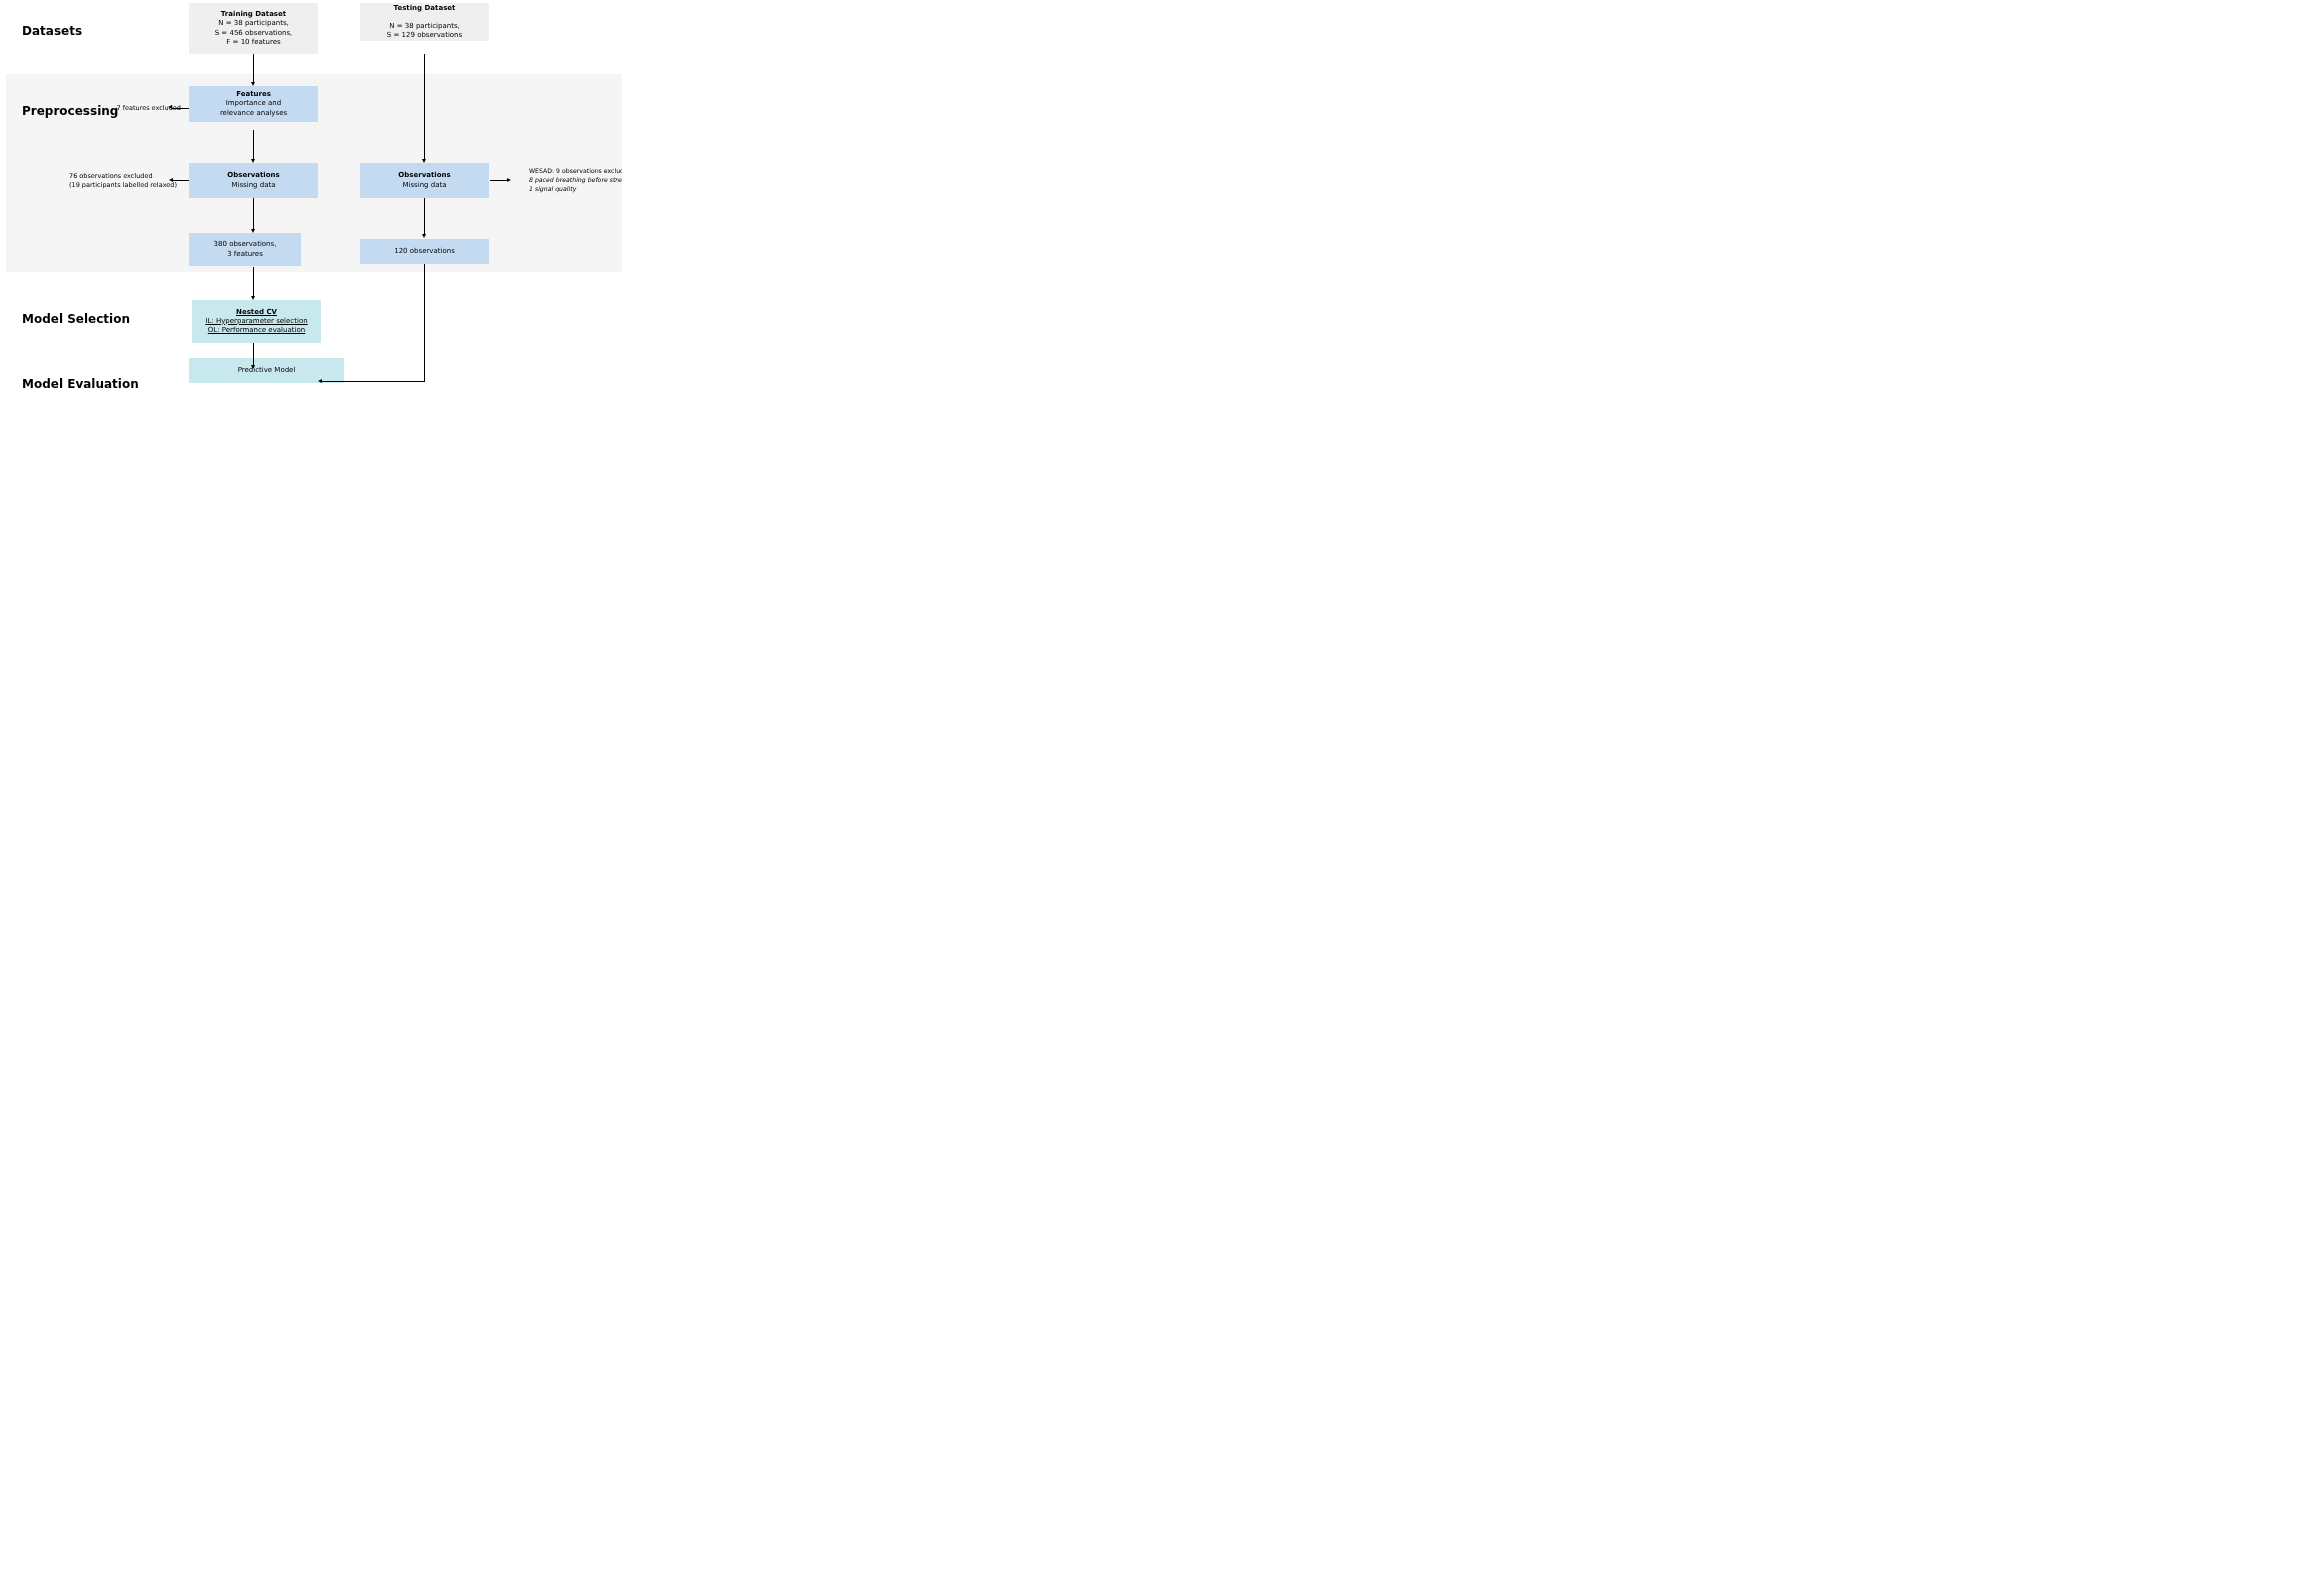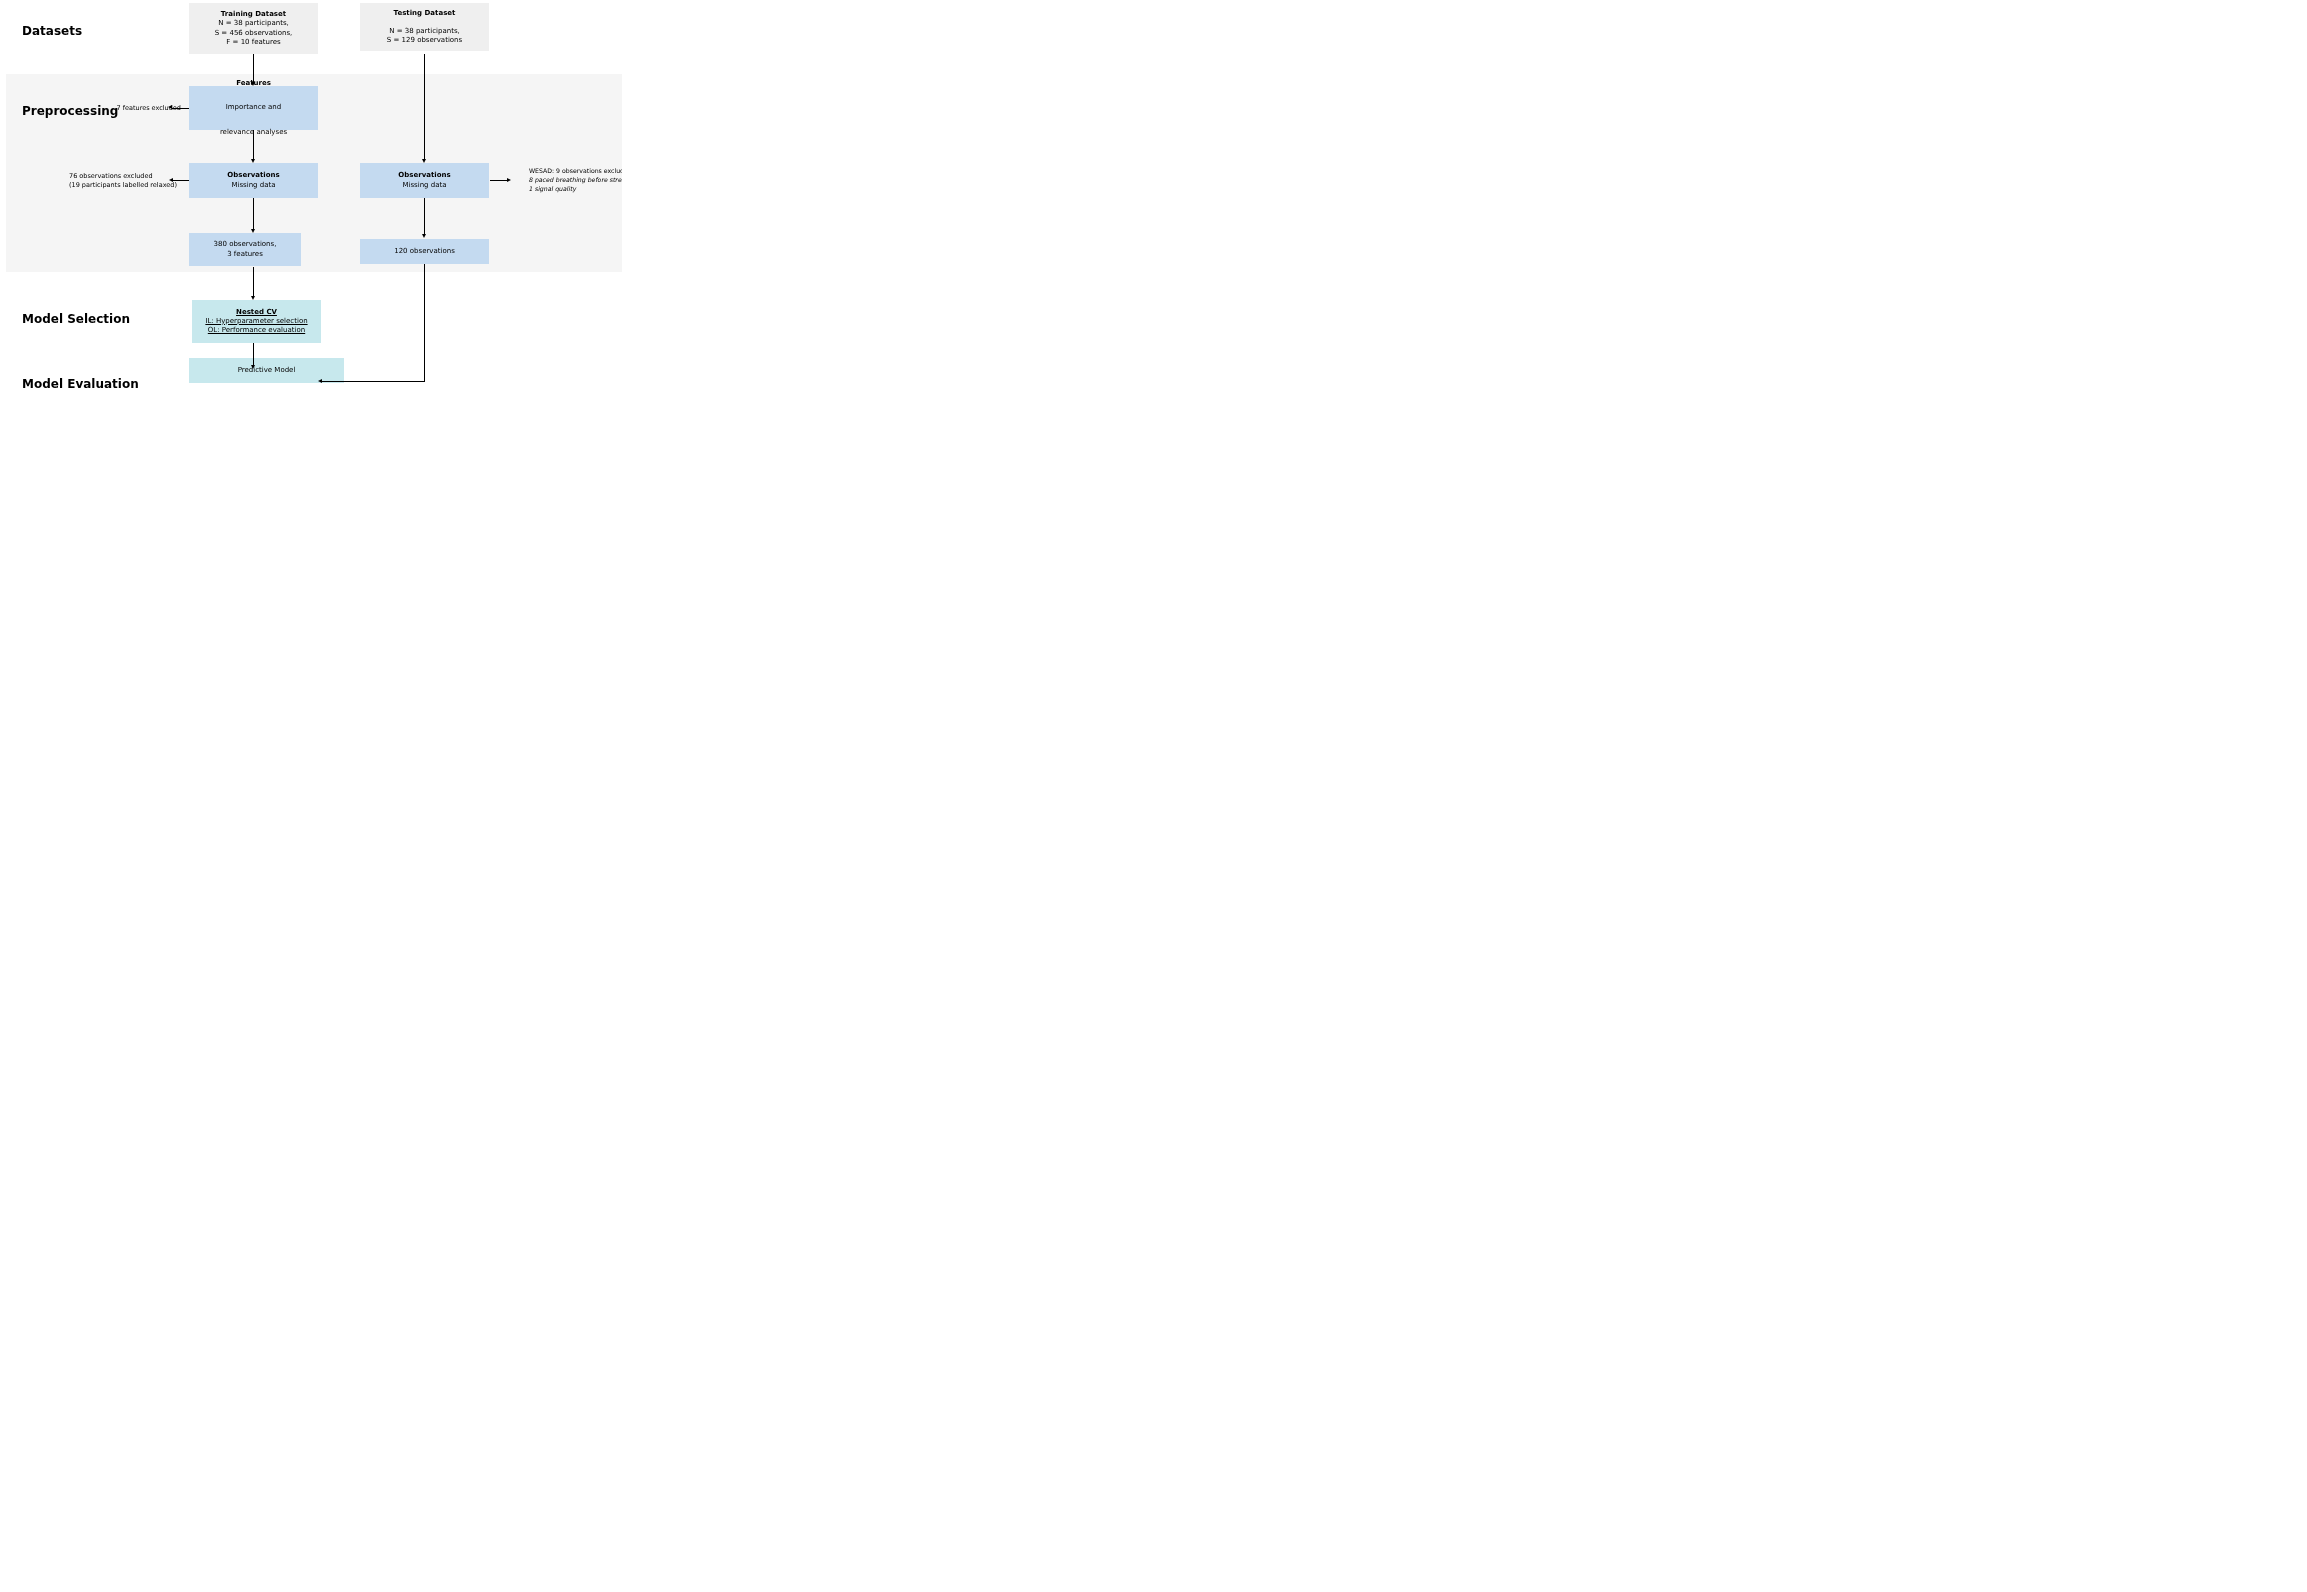"Testing Dataset" div.box { height: 48px -> 38px }
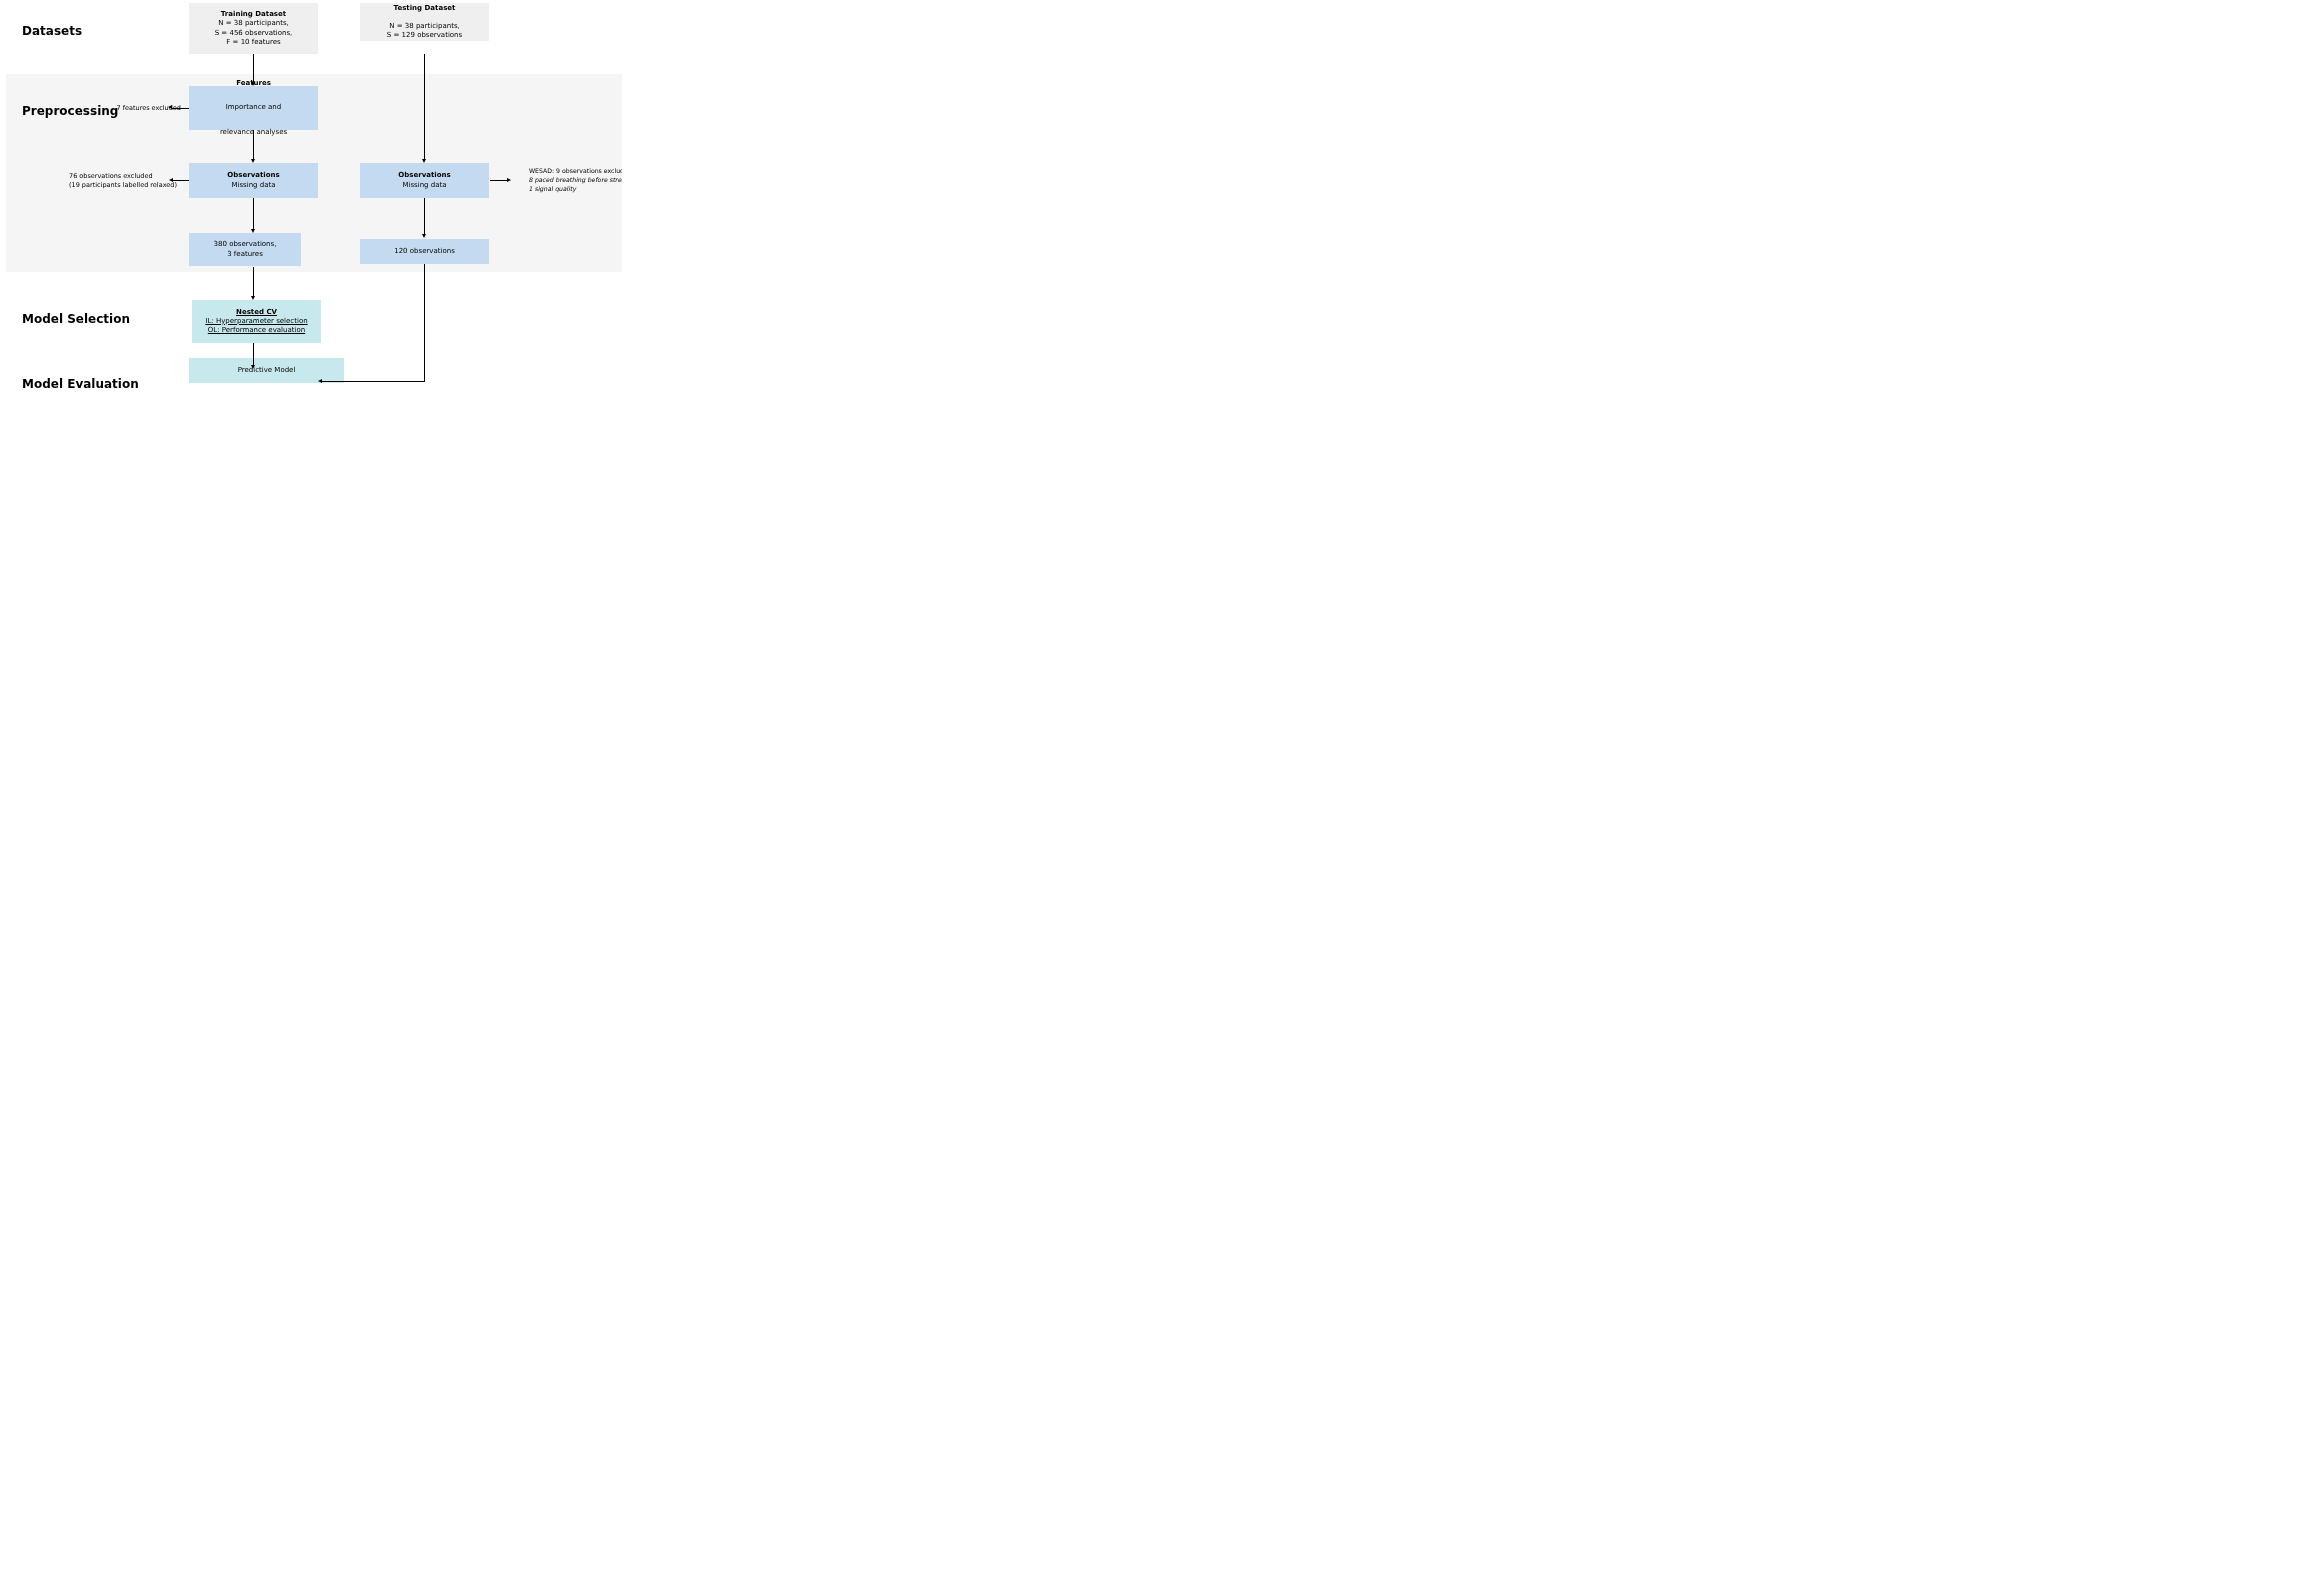"Features" div.box { gap: 15px -> none; height: 44px -> 36px }
